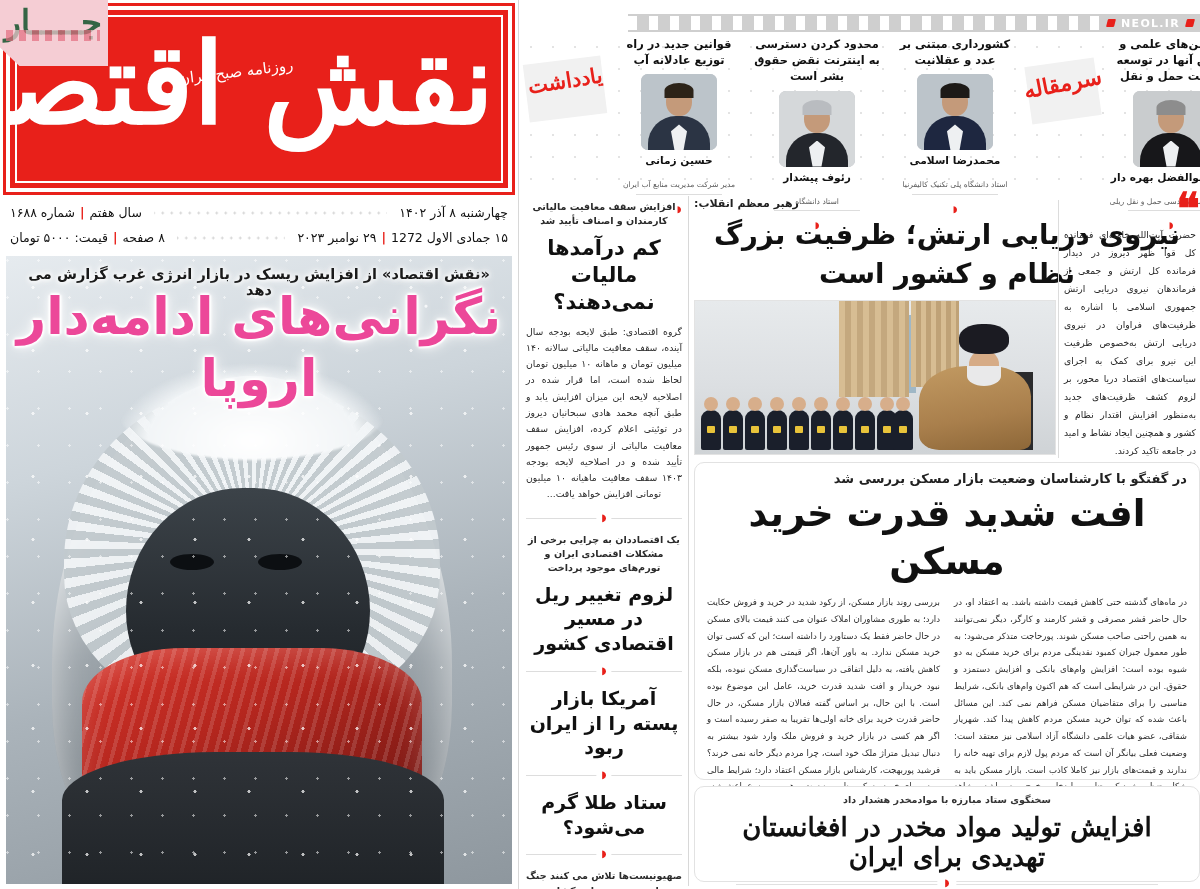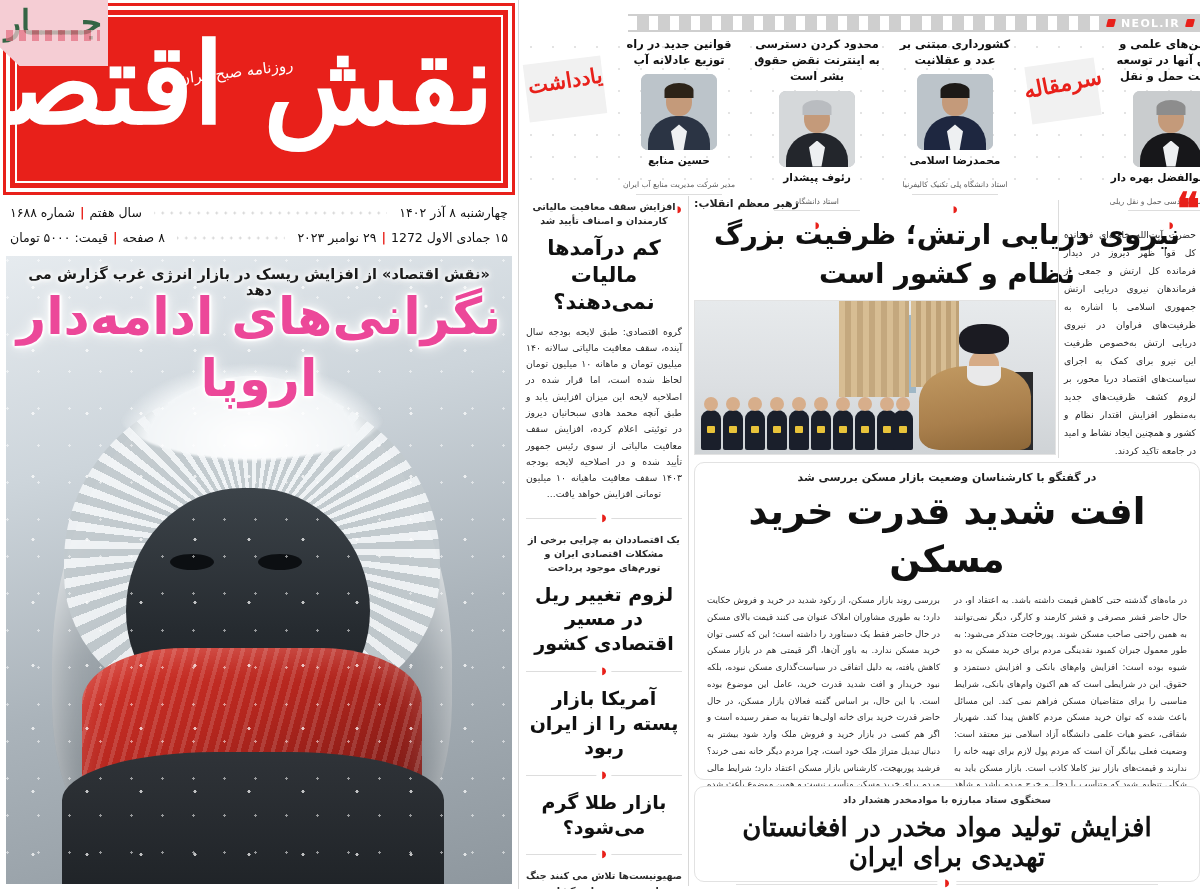"حسین منابع" div.oped-name { text: منابع -> زمانی }
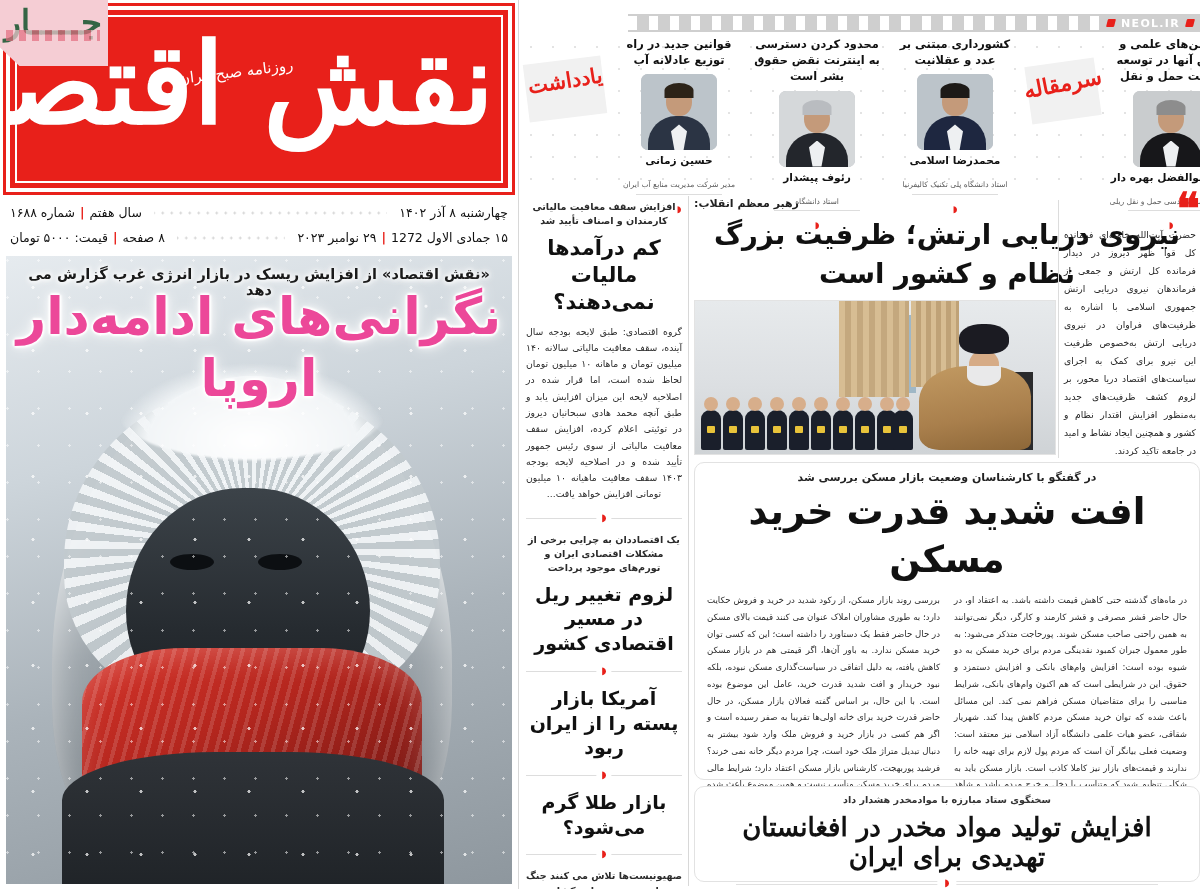"در گفتگو با کارشناسان وضعیت" .h-kicker { font-size: 11px -> 13px; text-align: center -> right }
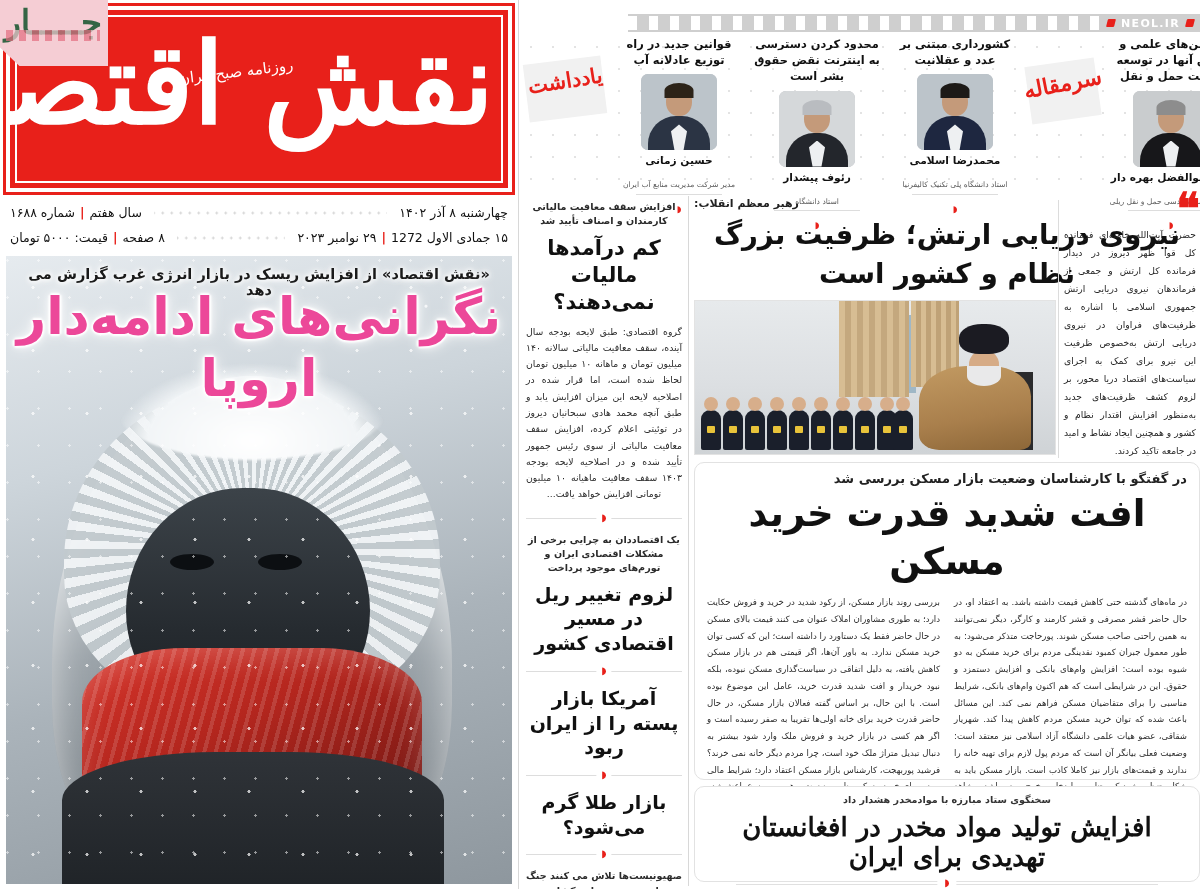"بازار طلا گرم می‌شود؟" div.c-head { text: بازار -> ستاد }
